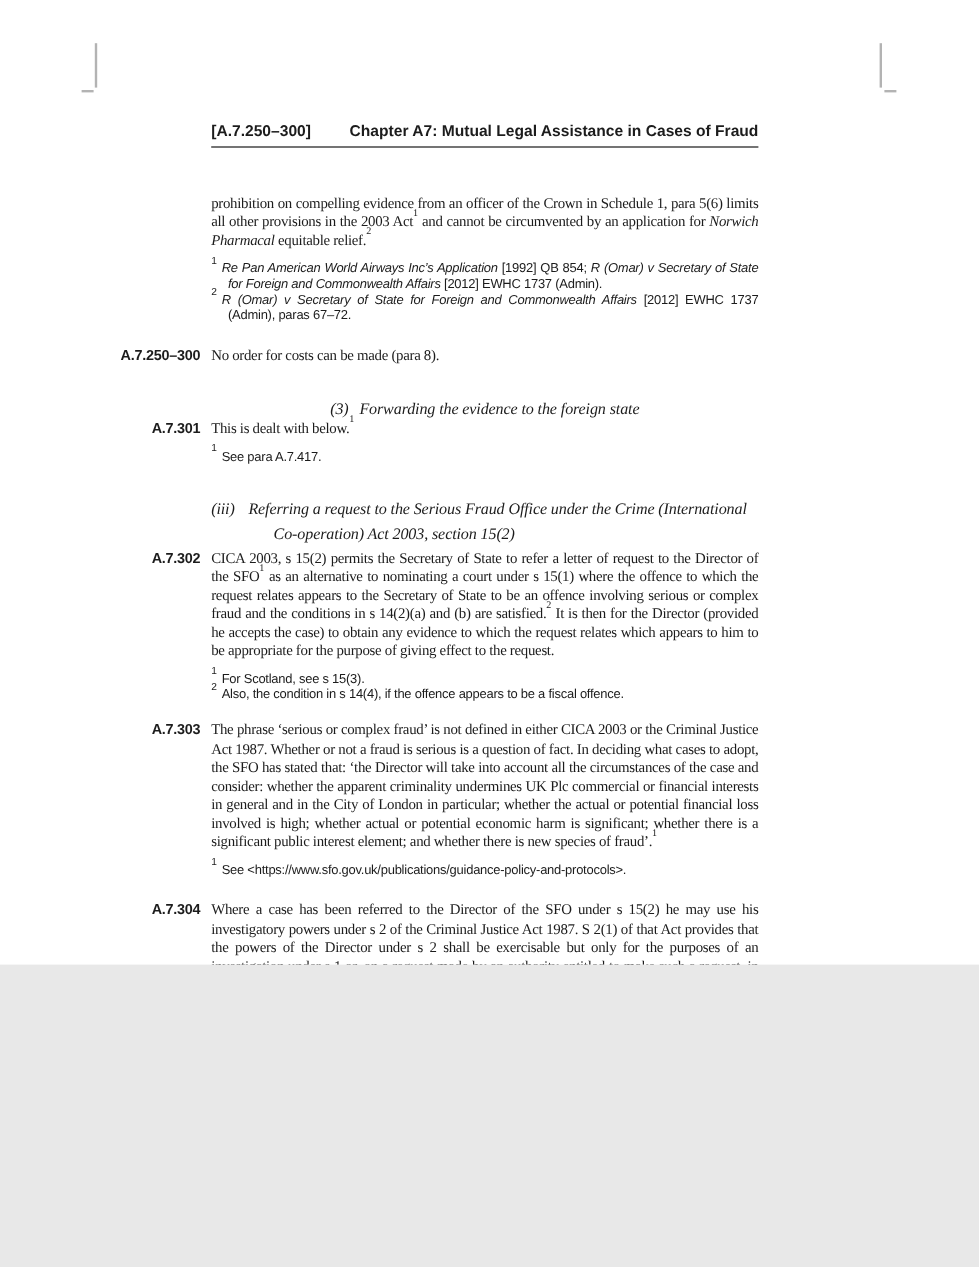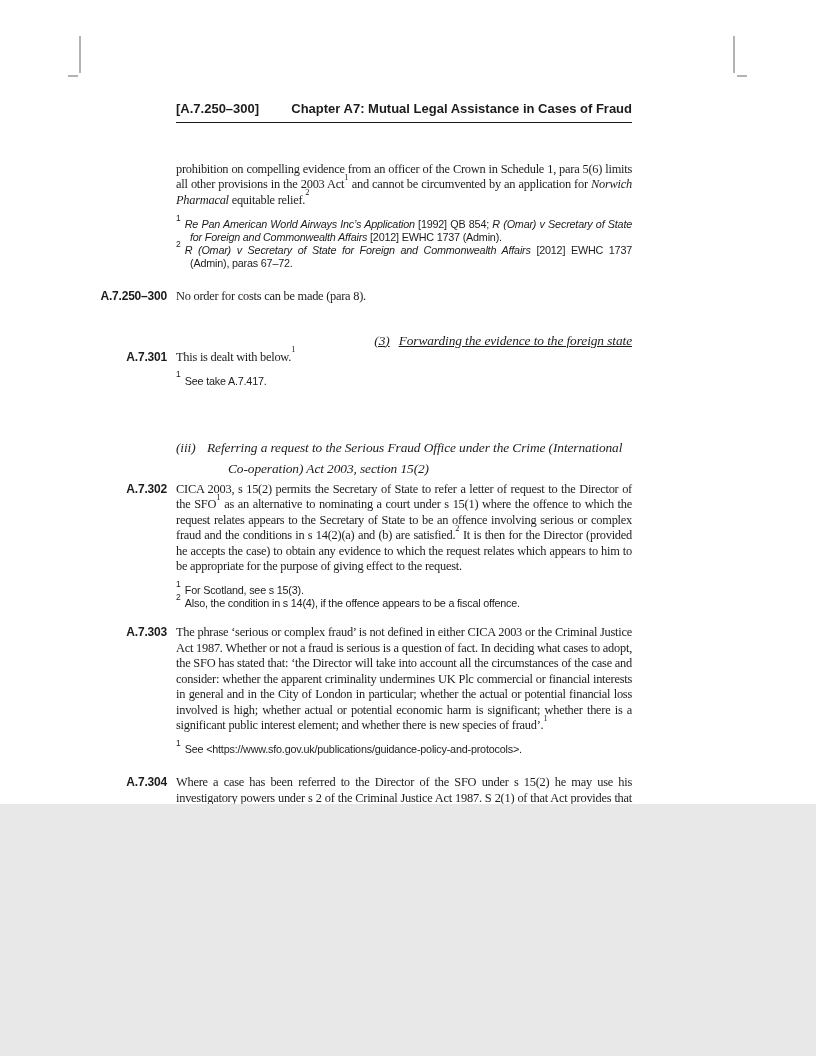"(3) Forwarding the evidence to" .h-center { text-align: right -> center; text-decoration: underline -> none }
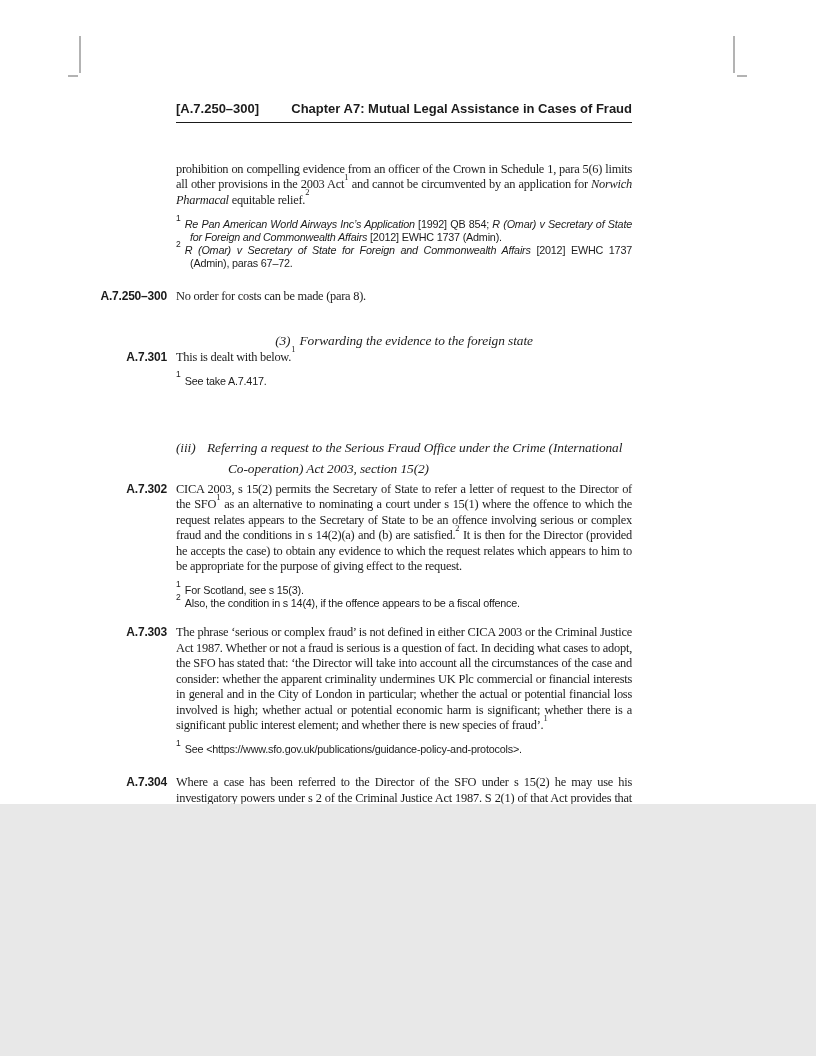"See take A.7.417." span { text: take -> para }
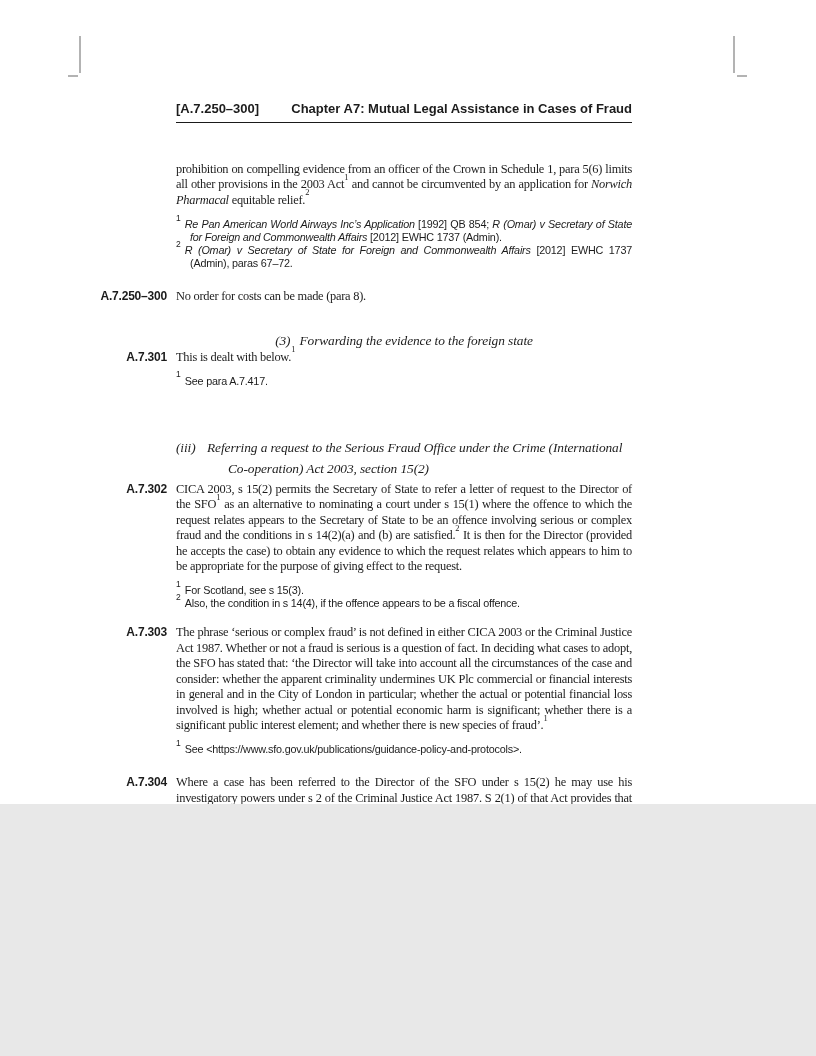"(iii)" .h-sub .h-label { margin-top: 24px -> none }
